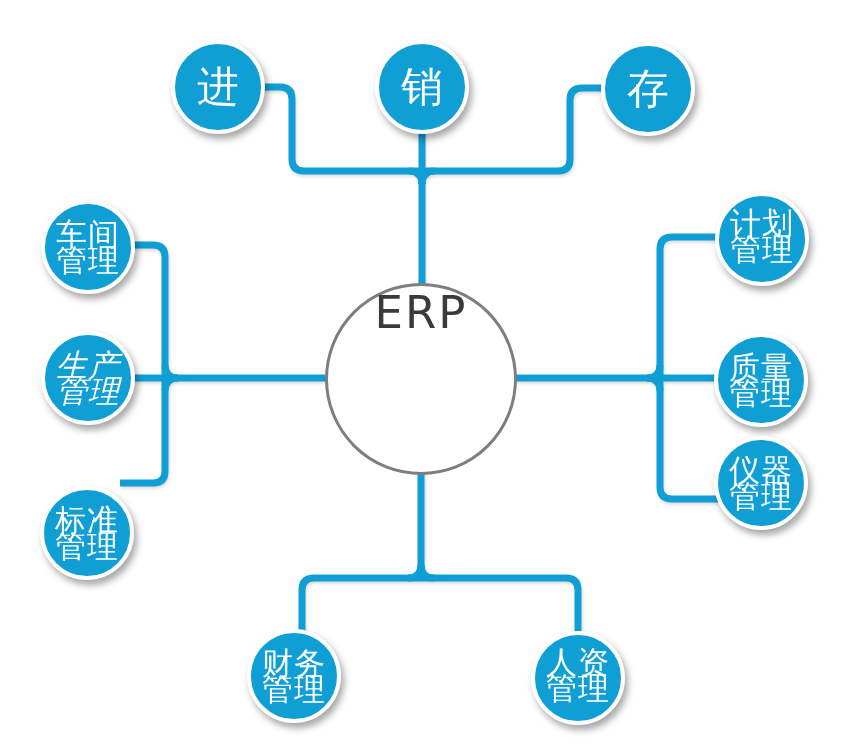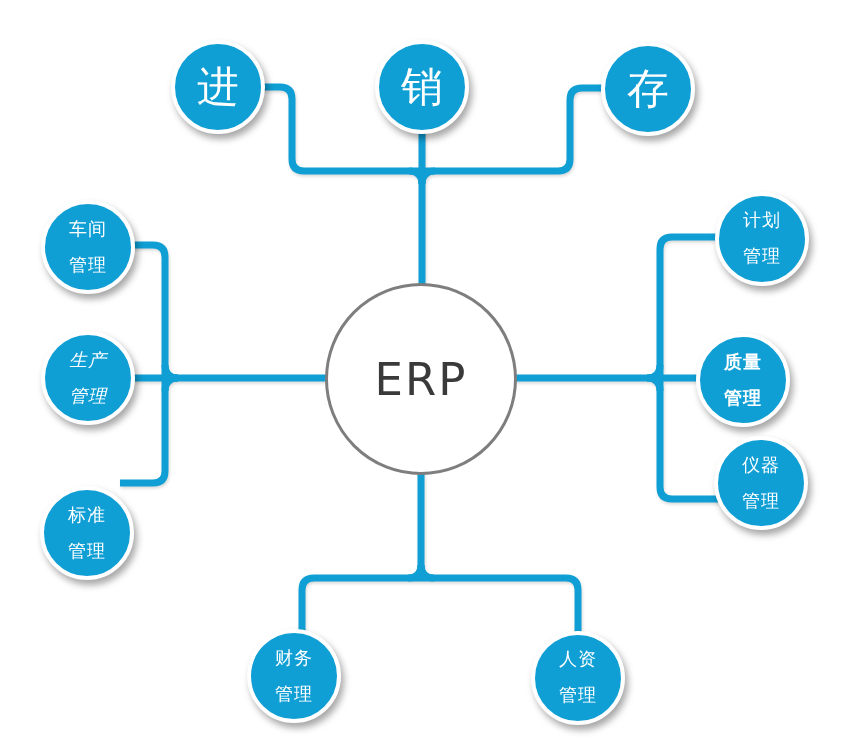"车间" .node .lbl { font-size: 18px -> 31px; line-height: 36px -> 26px }
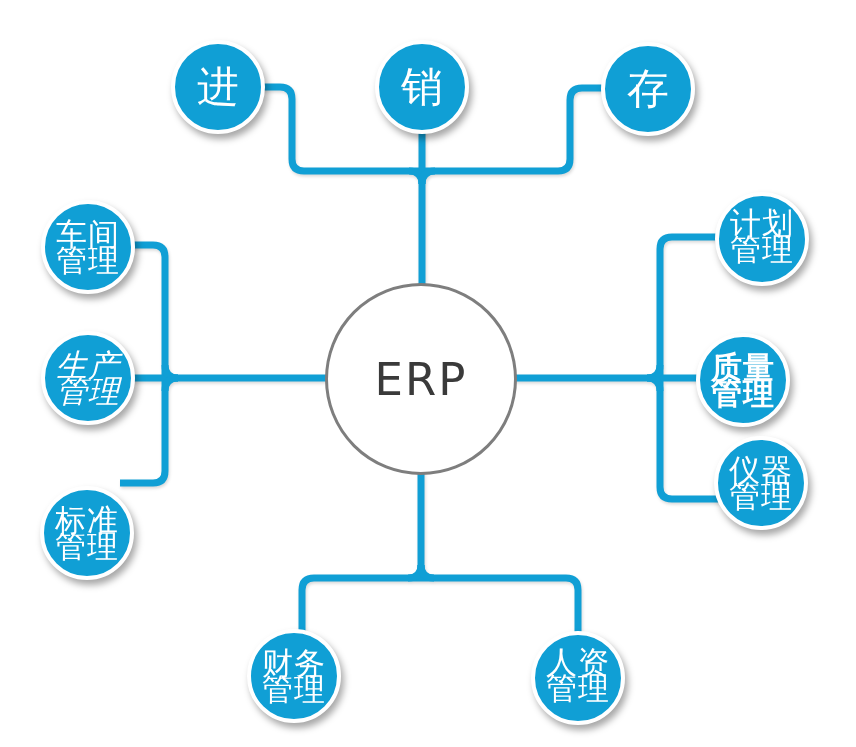"ERP" .center-node { align-items: center -> flex-start }
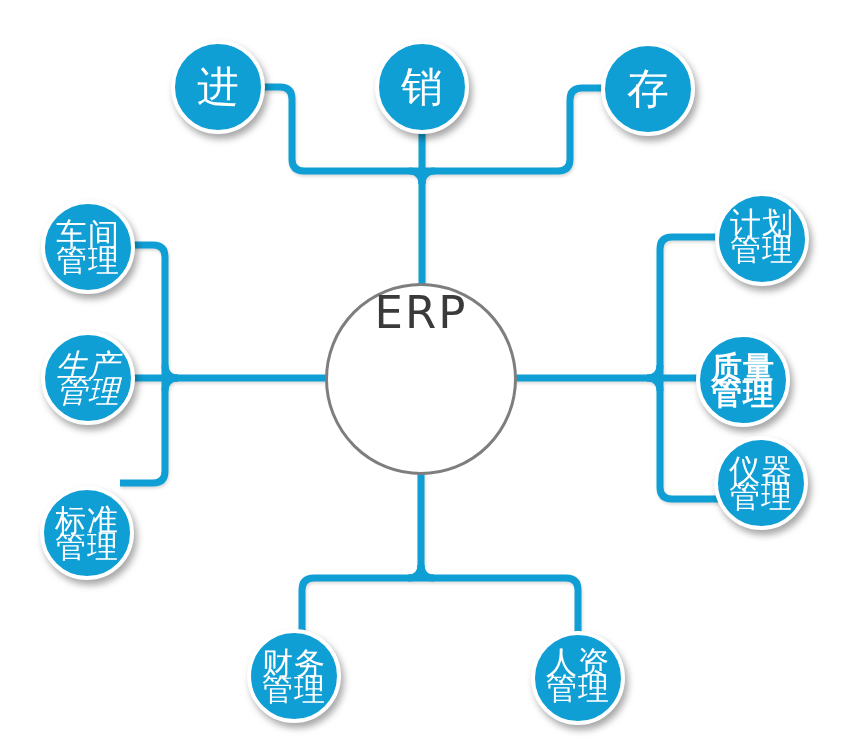"质量" .p-zhiliang { font-weight: bold -> none; left: 696px -> 714px }
